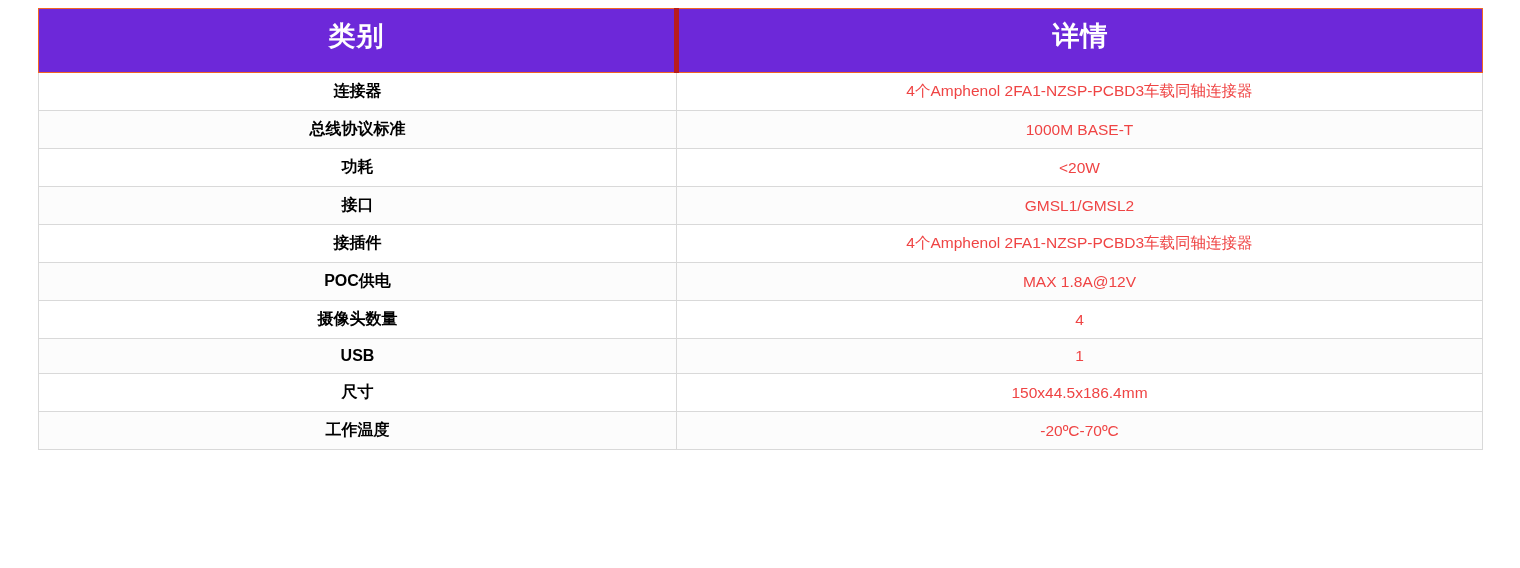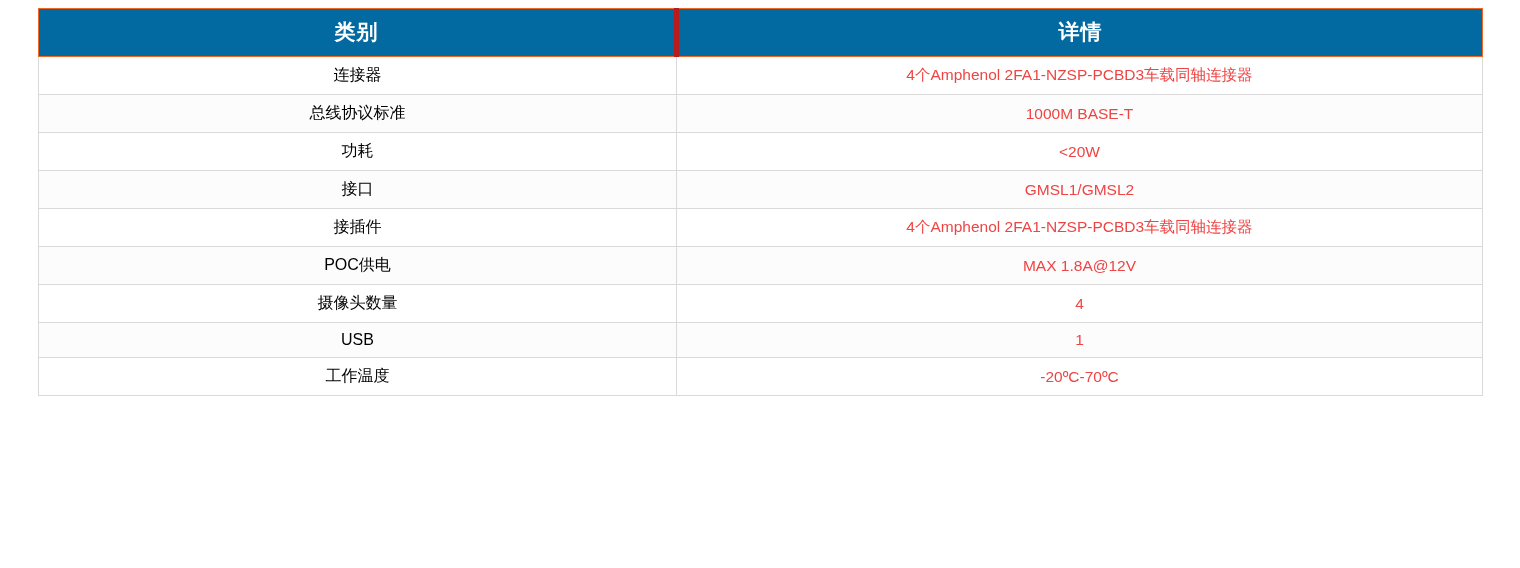"类别" thead th { background: #0369a1 -> #6d28d9; font-size: 21px -> 27px; padding: 9px 0 10px 0 -> 9px 0 18px 0 }
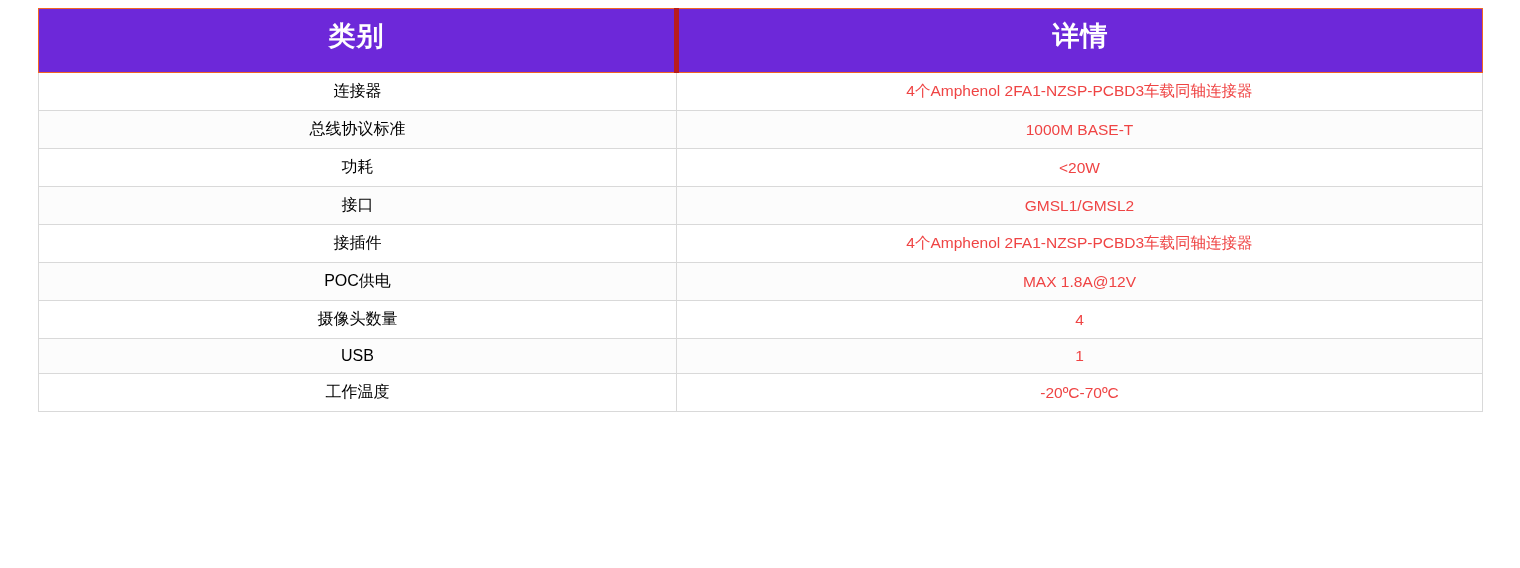"连接器" tbody td.cat { font-weight: normal -> bold }
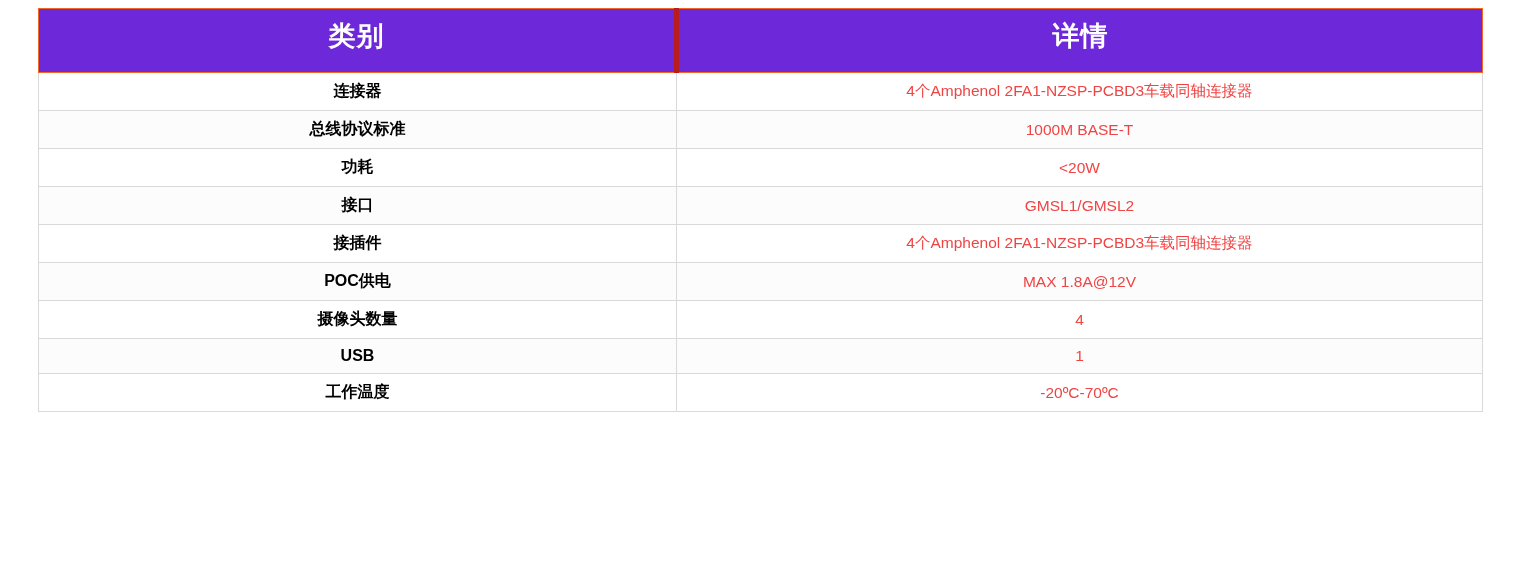"尺寸" tr { html: none -> <tr> <td>尺寸</td> <td>150x44.5x186.4mm</td> </tr> }
